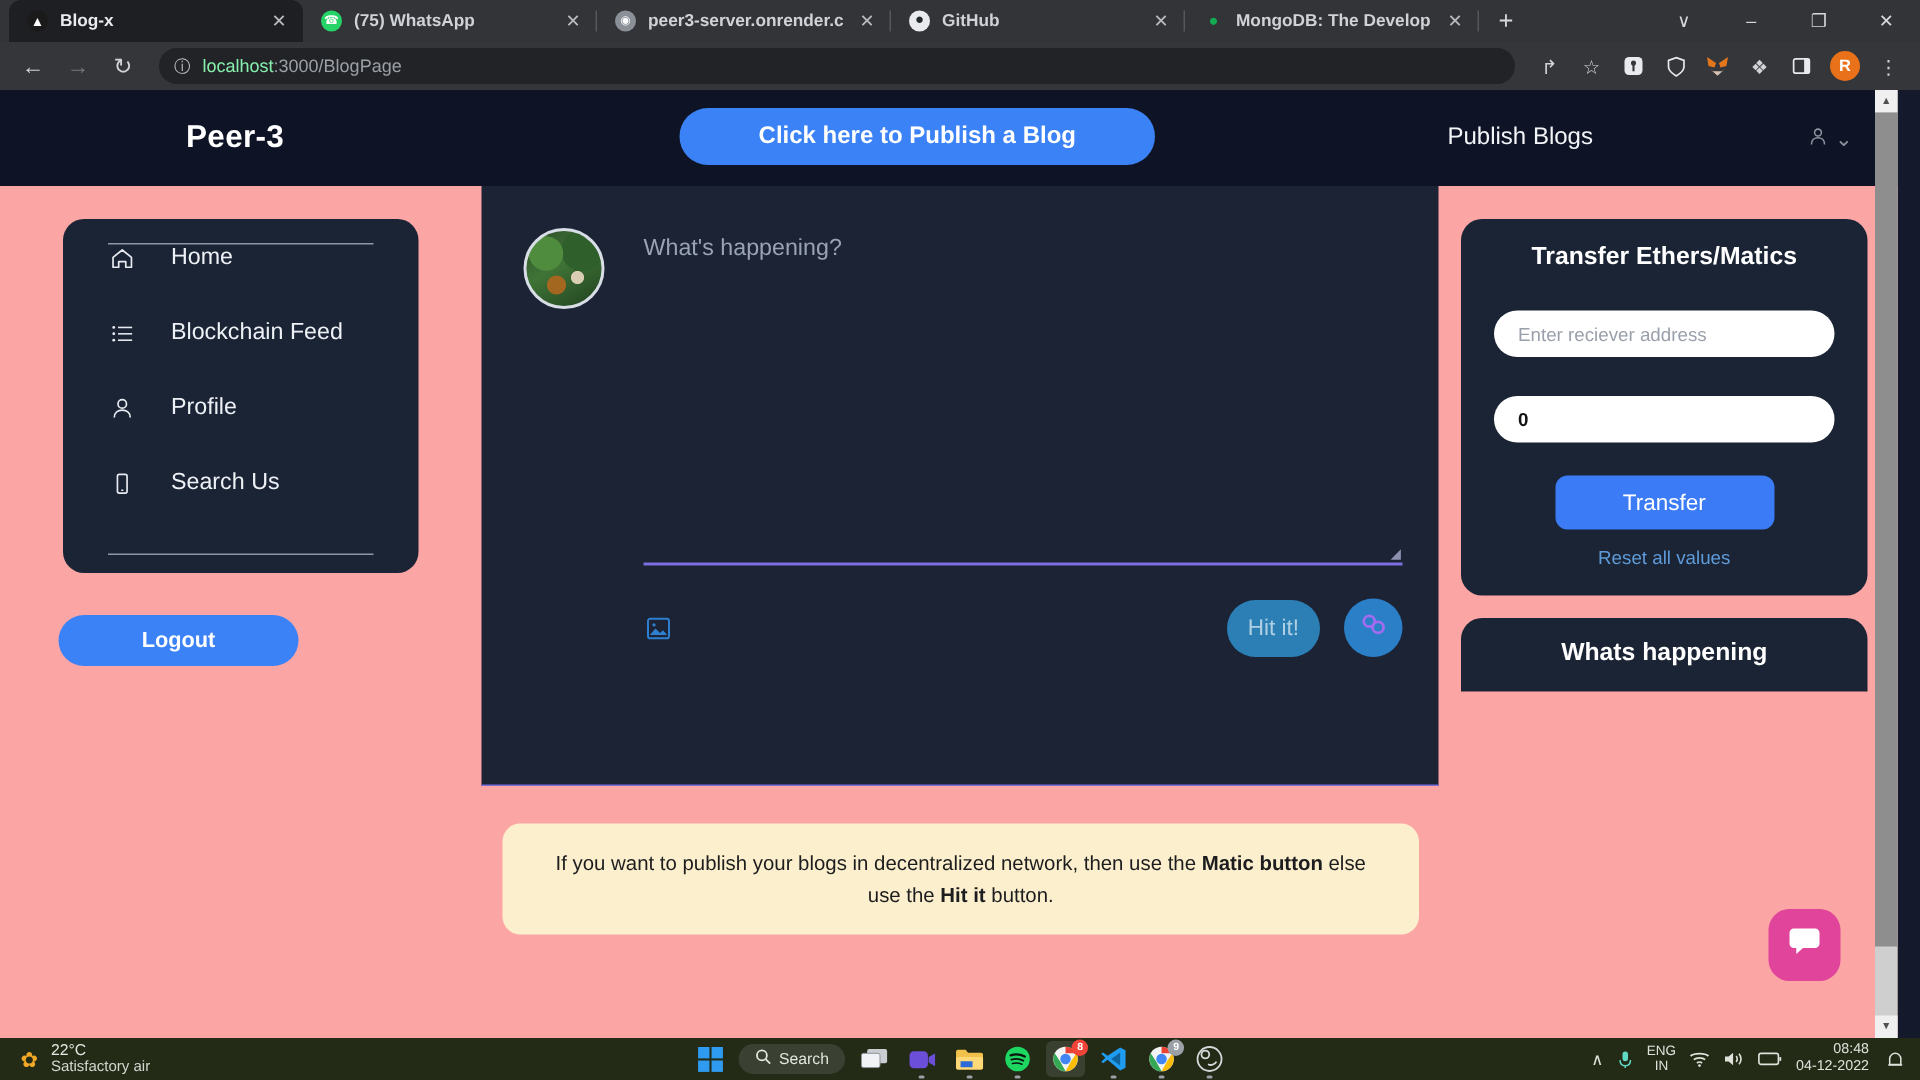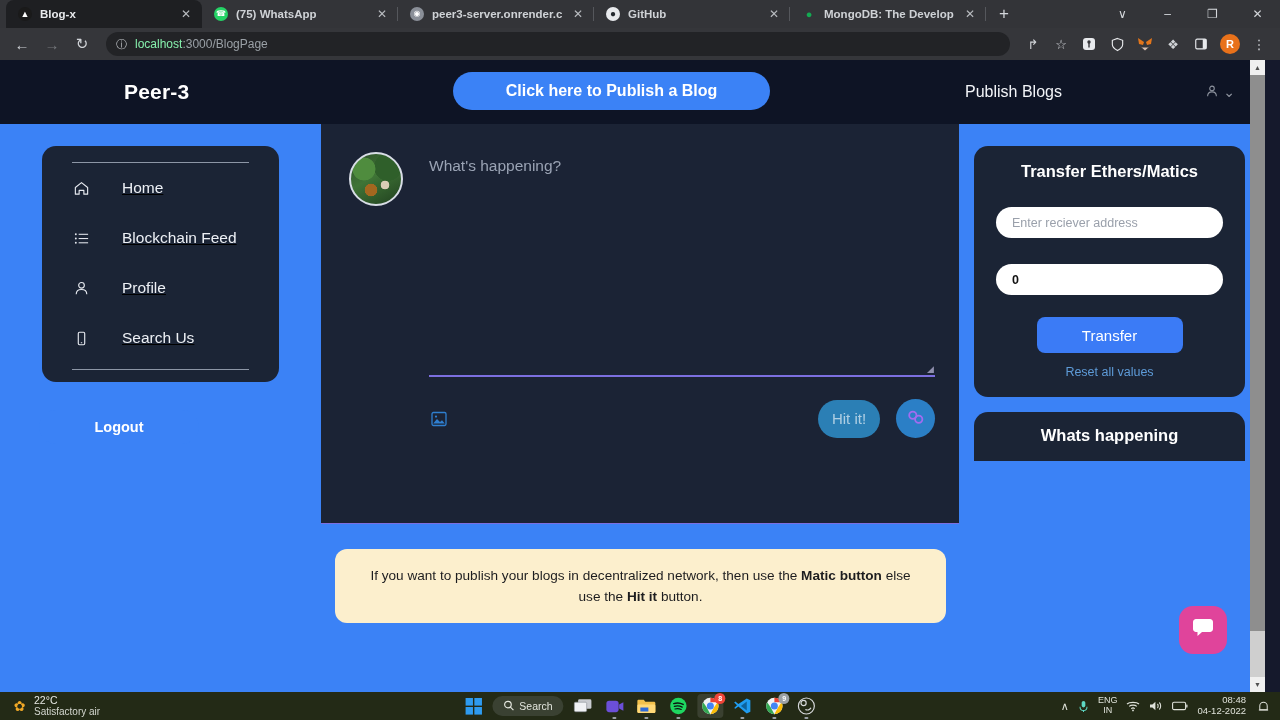"Peer-3" .page { background: #3b82f6 -> #fca5a5 }
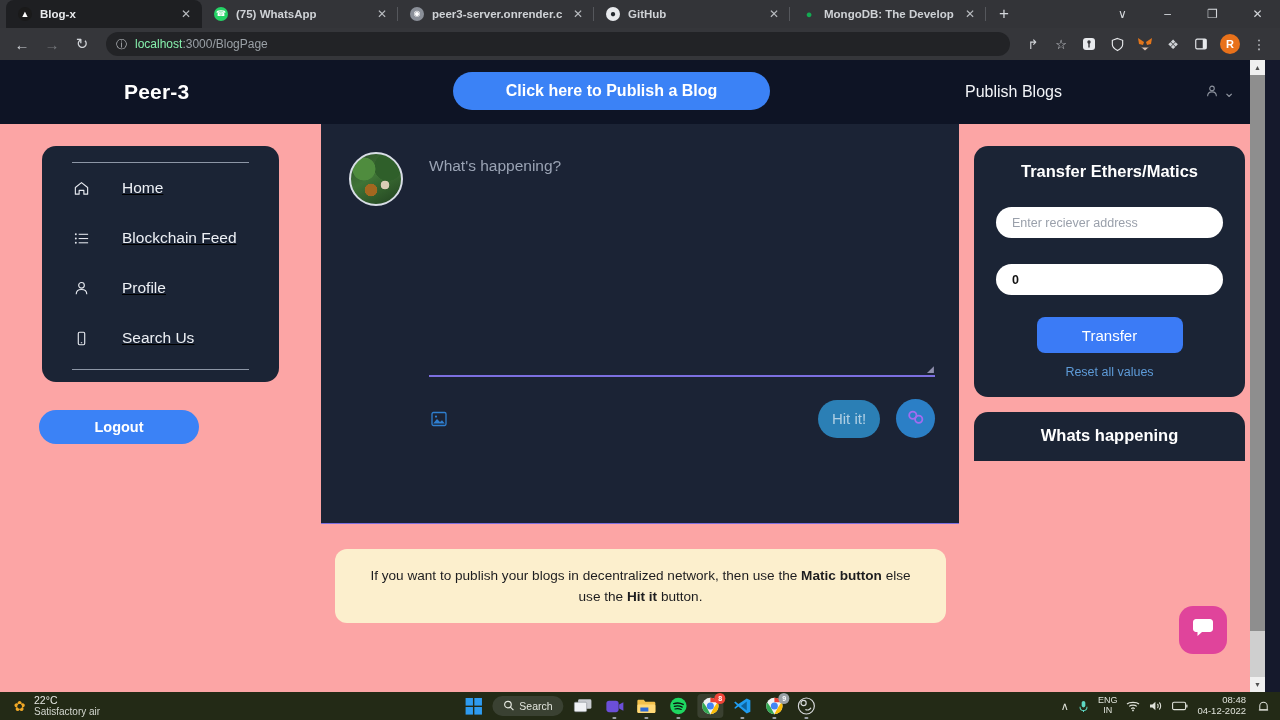"Home" .nav-item { align-items: center -> none; gap: 32px -> 24px; text-decoration: underline -> none }
